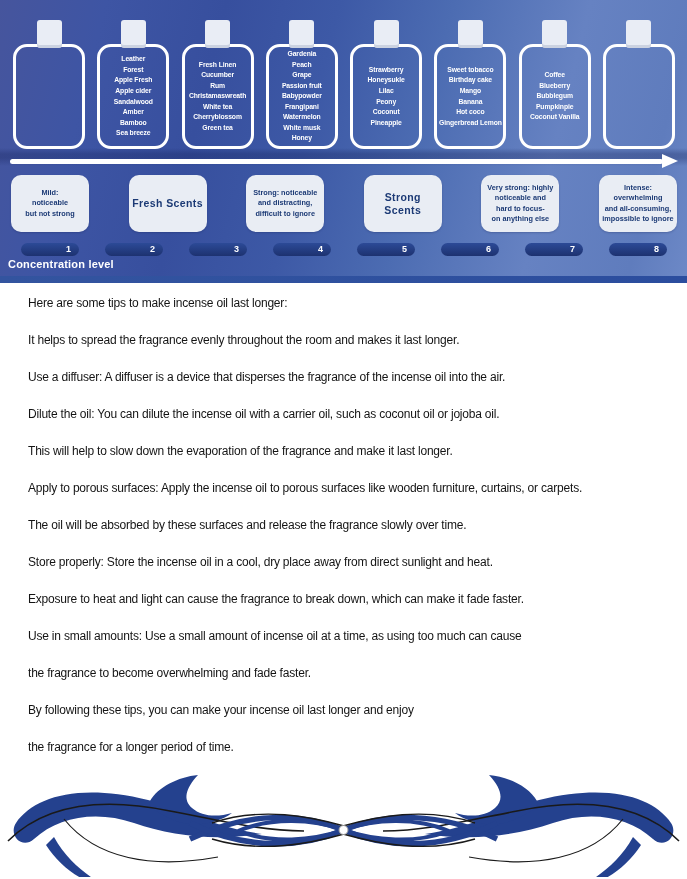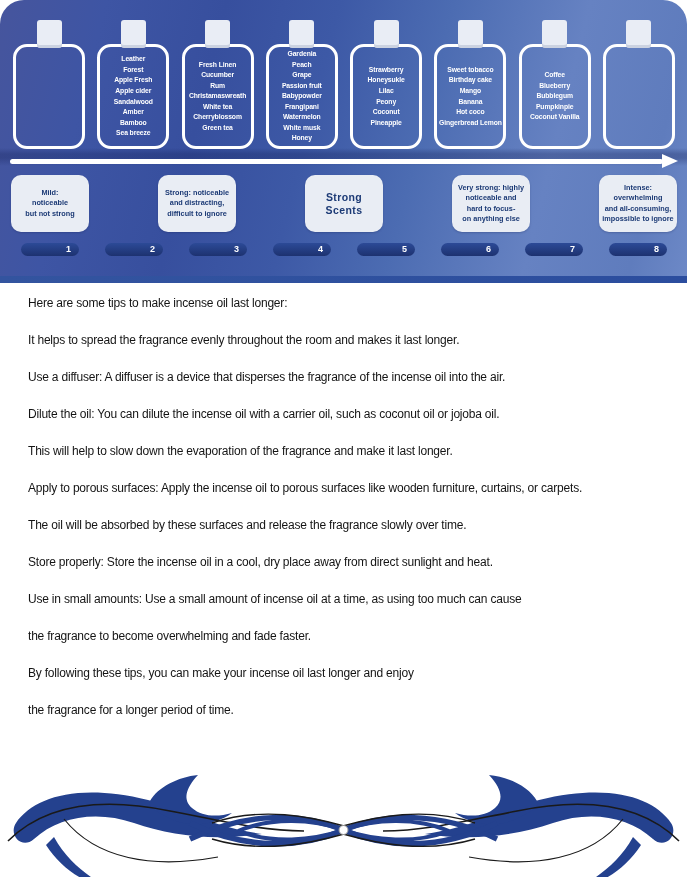"Mild:" .page { border-radius: 24px -> none }
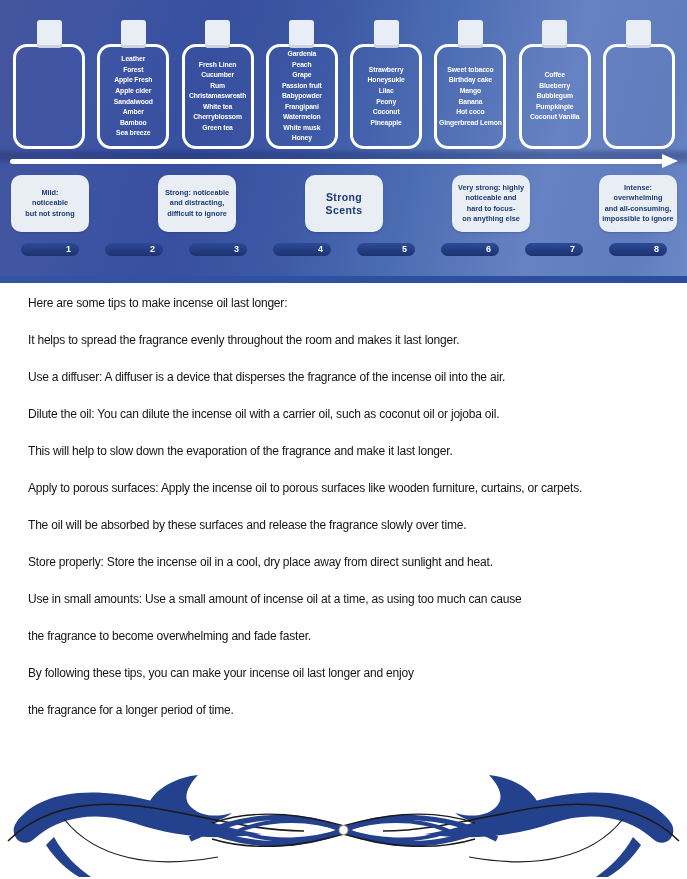"Fresh Scents" div.level-box { html: none -> <div> <span>Fresh Scents</span> </div> }
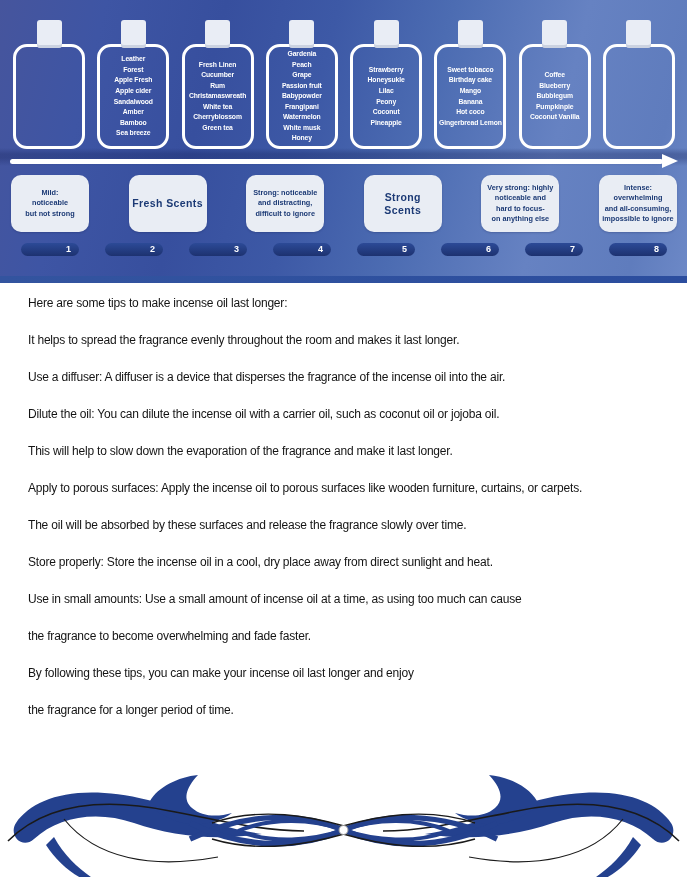"Concentration level" .banner-label { font-size: 16px -> 11px; margin-top: 48px -> none }
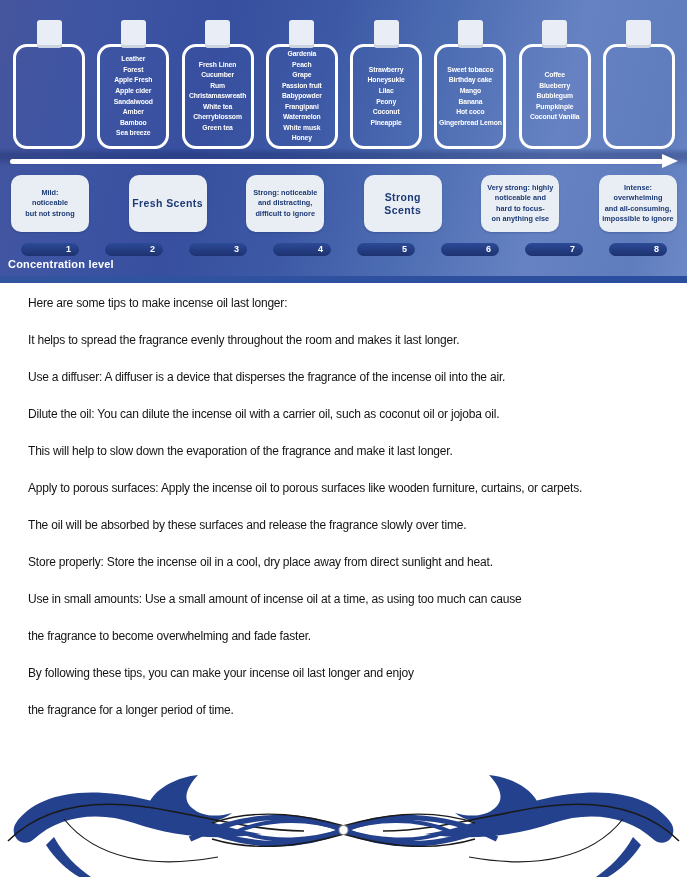"Exposure to heat and light" p { html: none -> <p>Exposure to heat and light can cause the fragrance to break down, which can make it fade faster.</p> }
